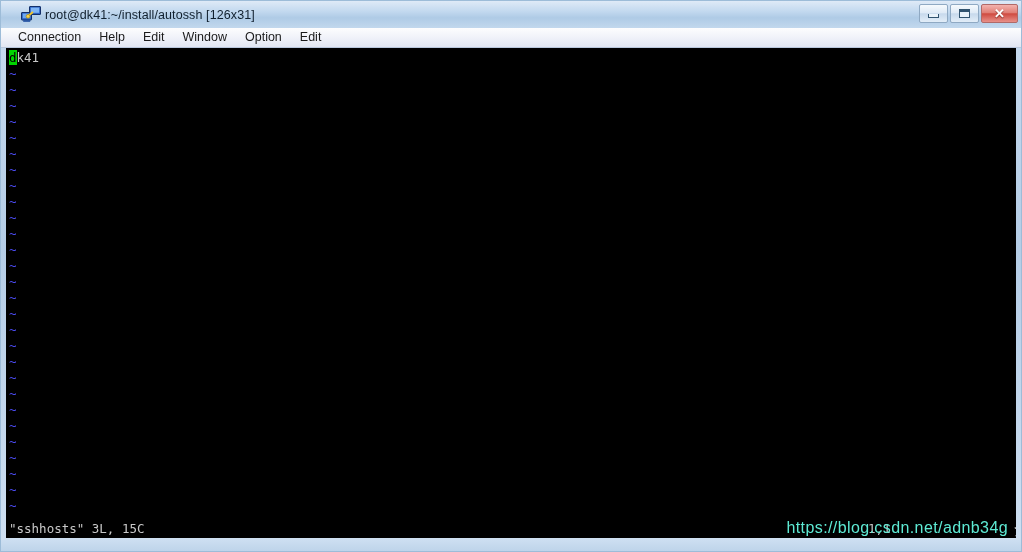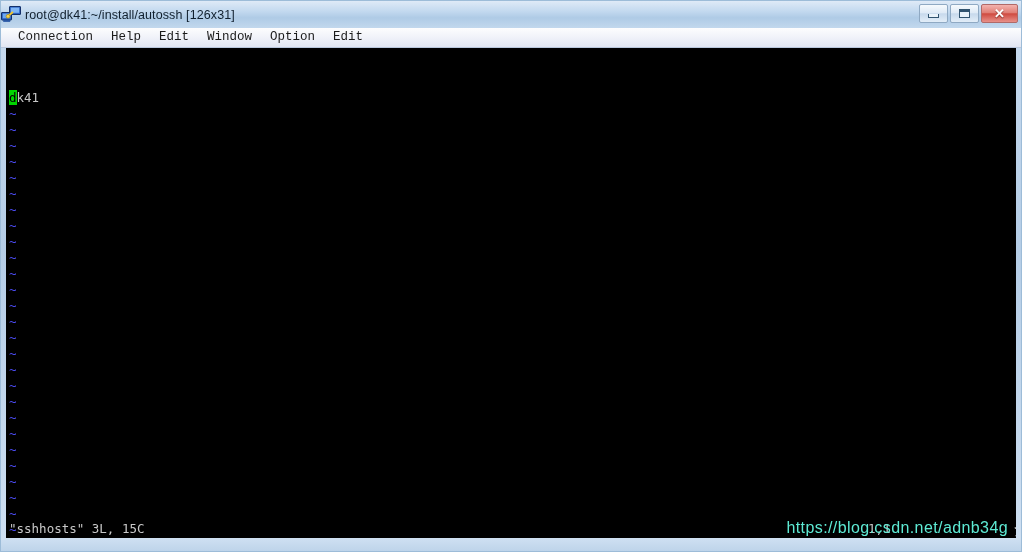"root@dk41:~/install/autossh [126x31]" .titlebar { padding-left: 0 -> 20px }
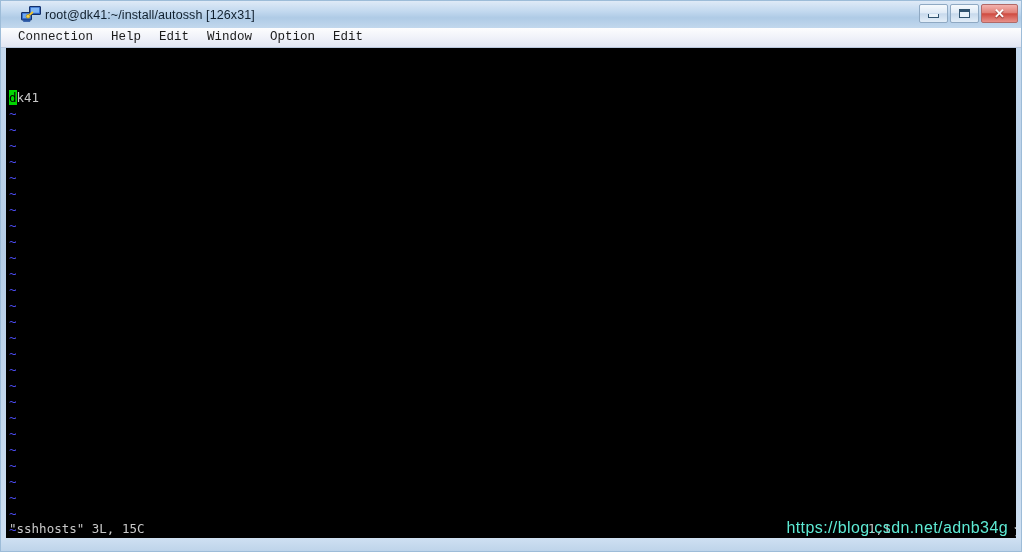"Connection" .menu-item { font-family: Liberation Mono, monospace -> Liberation Sans, sans-serif }
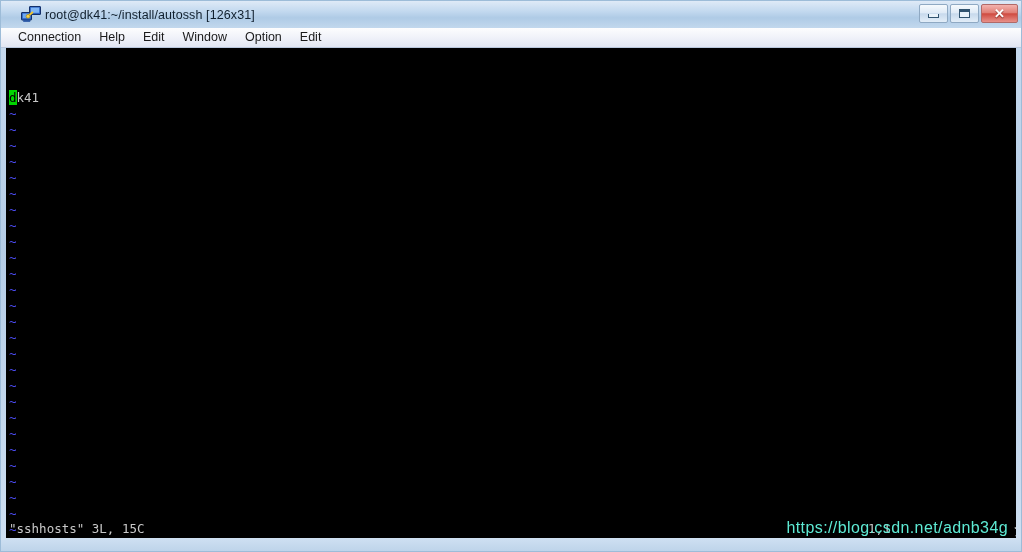"dk41" .term-lines { margin-top: 40px -> none }
